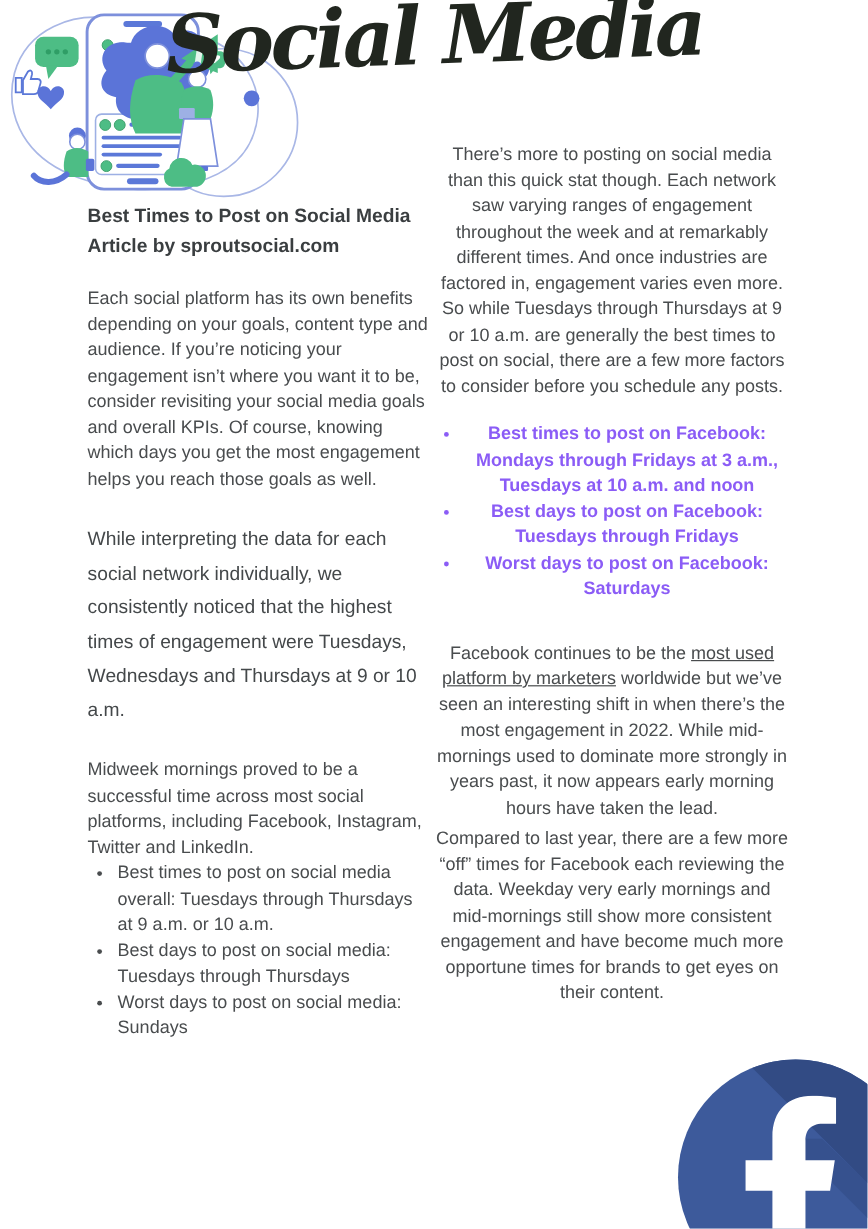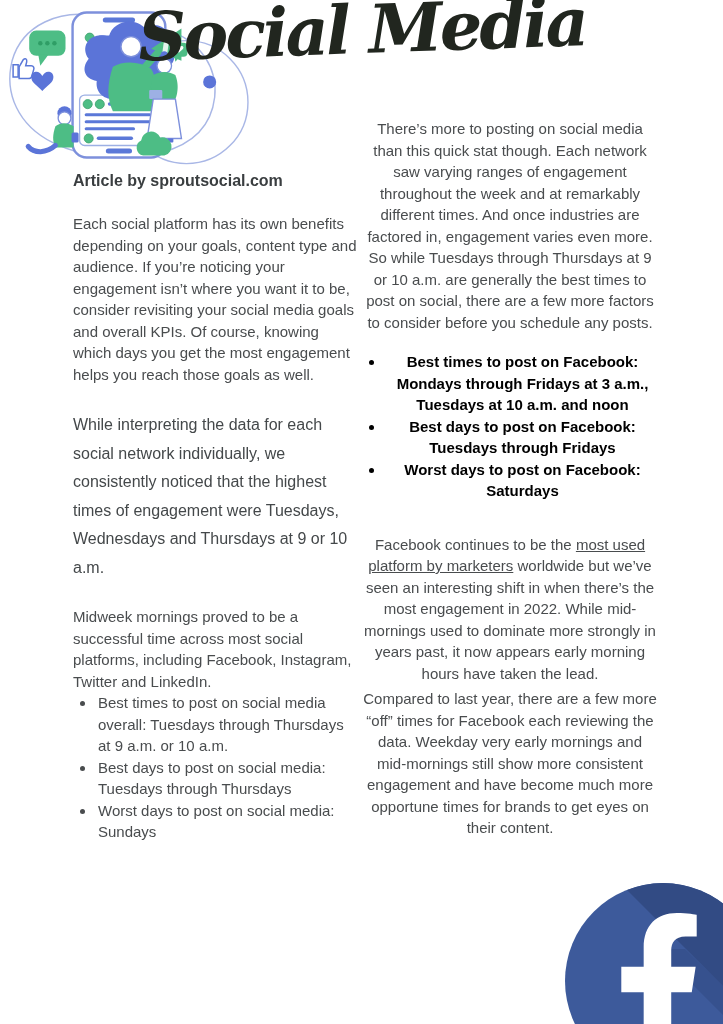"Best Times to Post on Social Media" span { html: none -> <span>Best Times to Post on Social Media</span> }
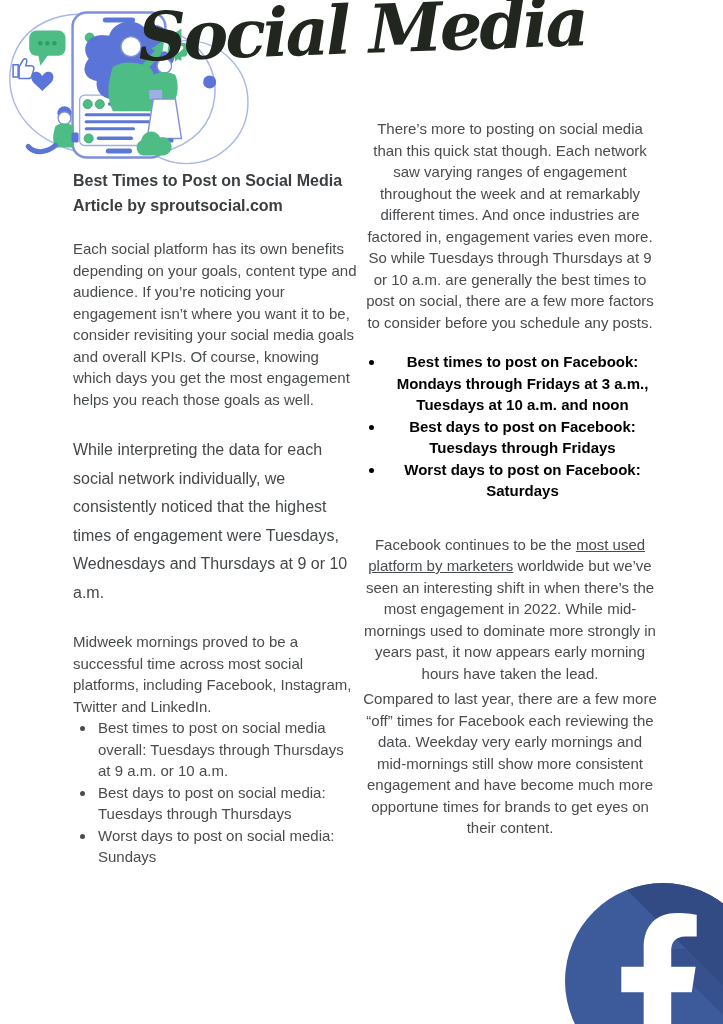"Best times to post on Facebook:" ul.bold-list { color: #000000 -> #8b5cf6 }
